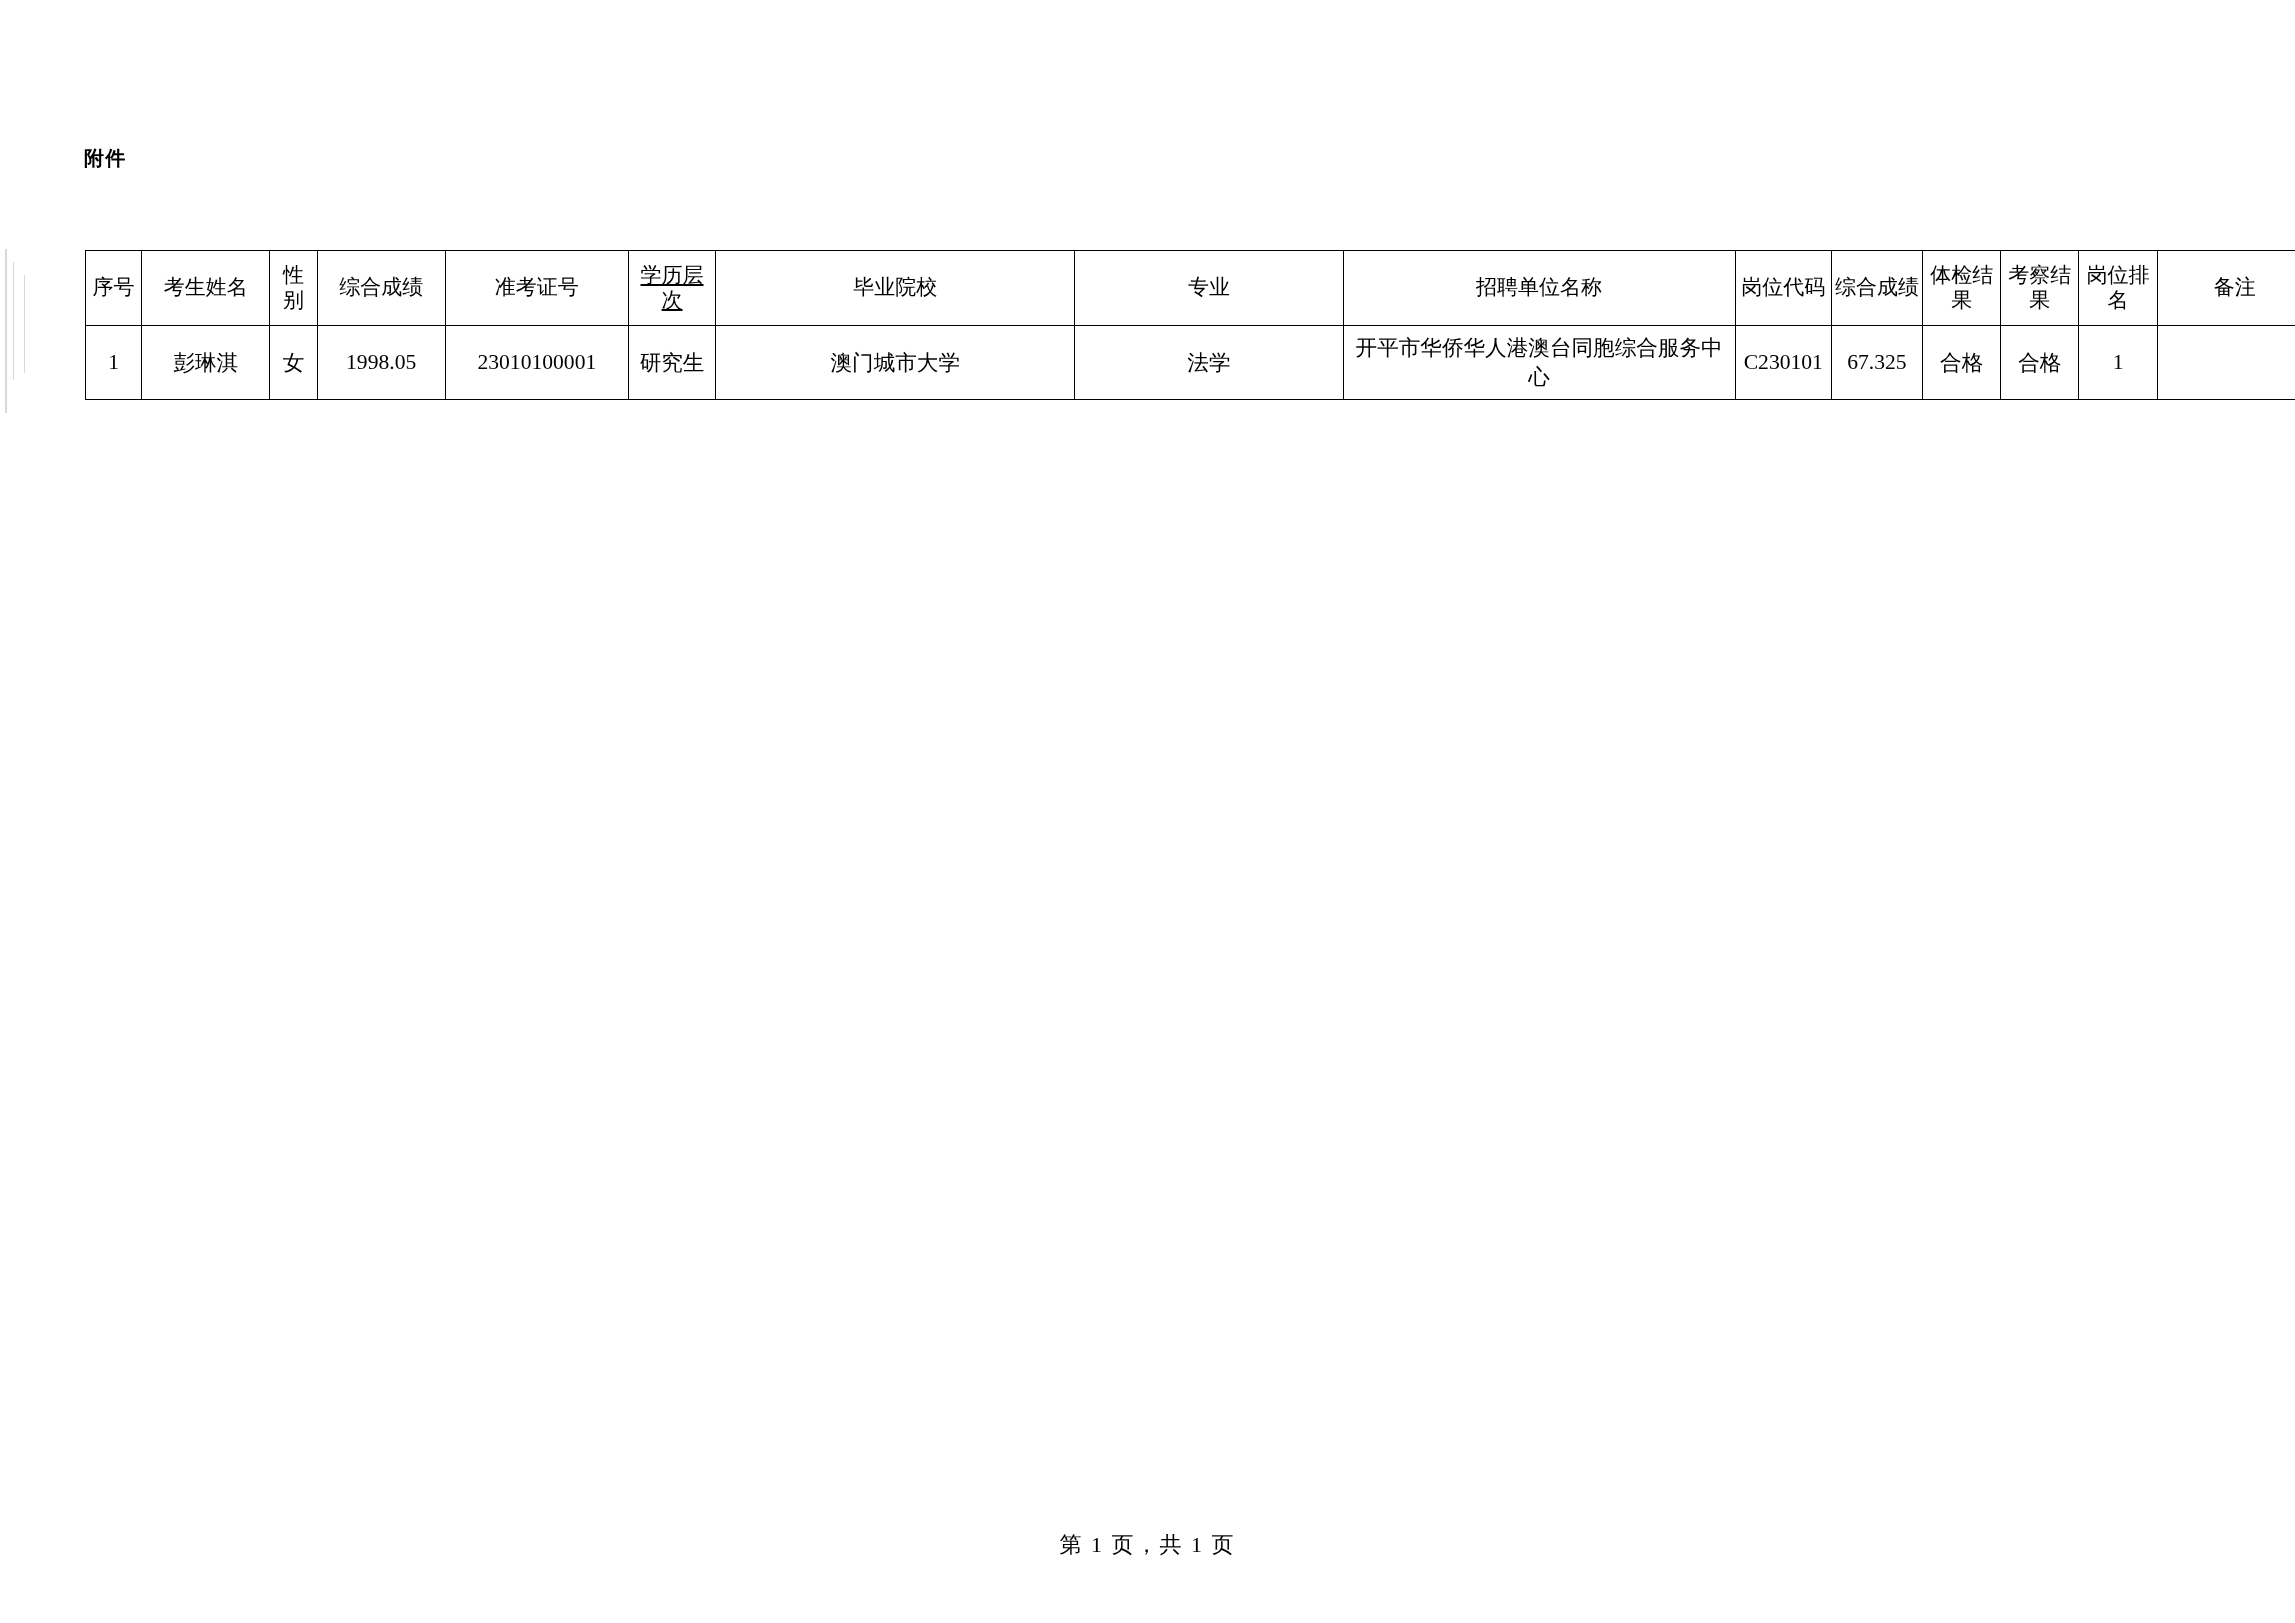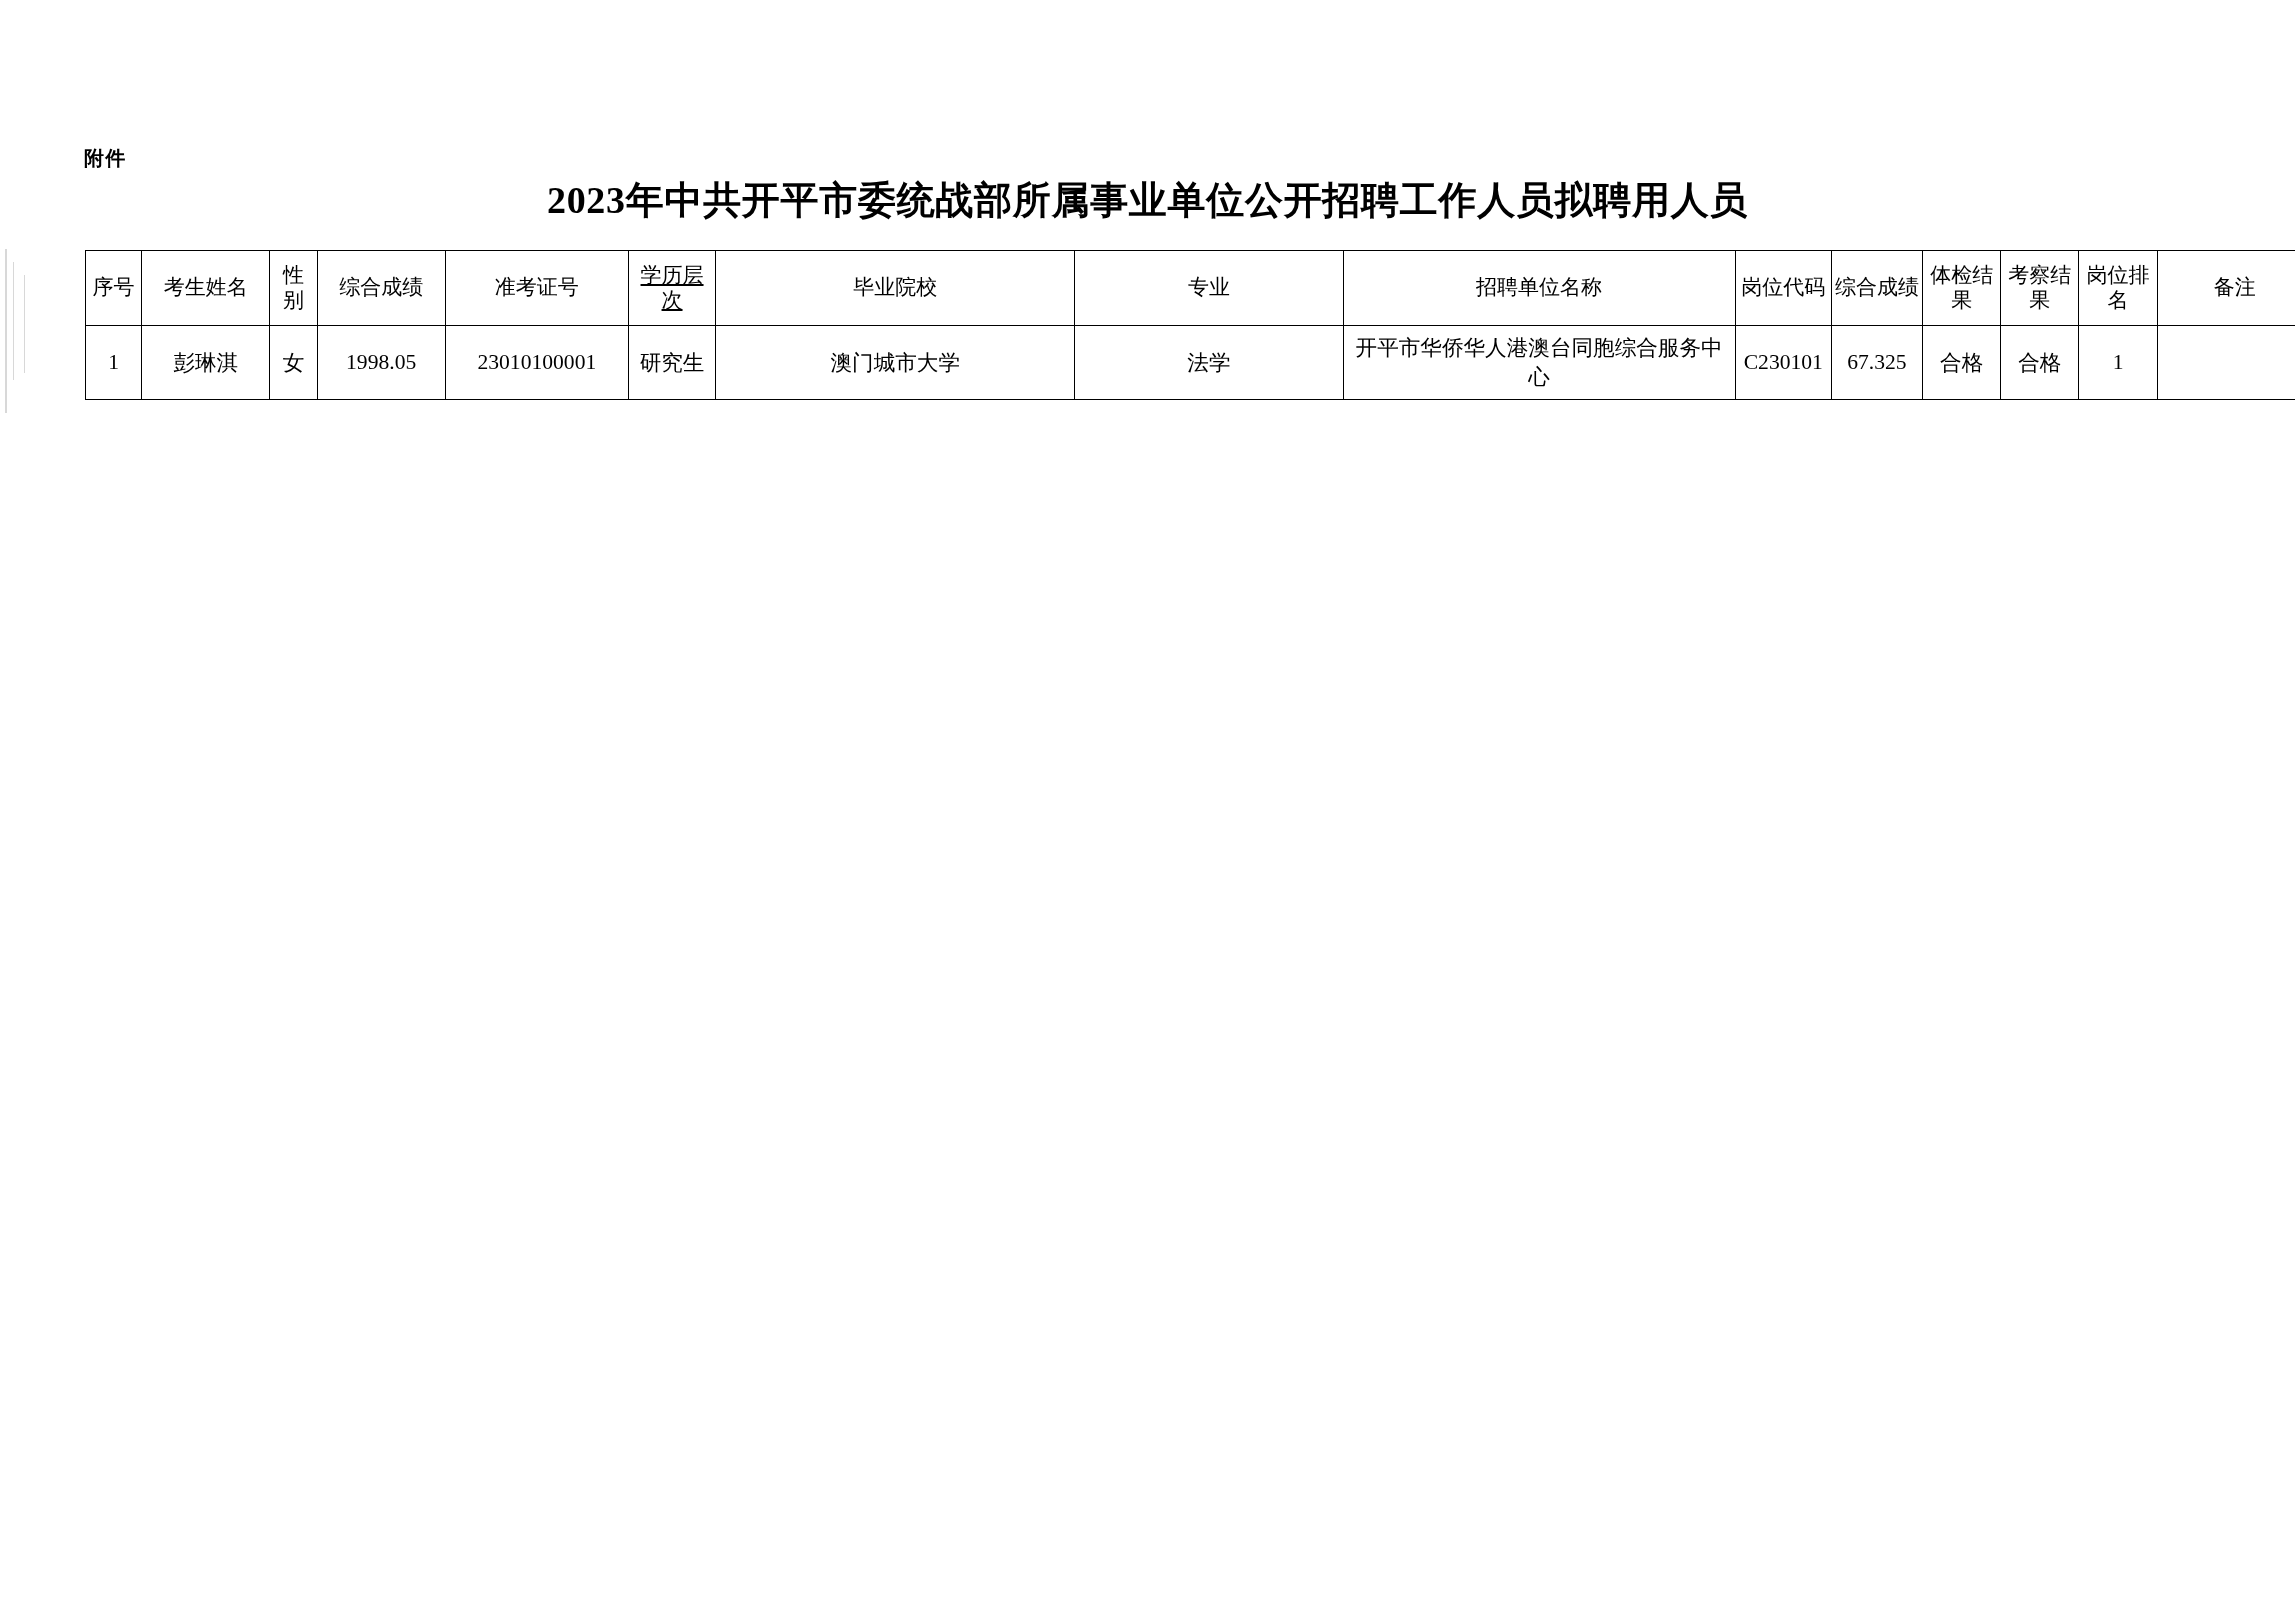"2023年中共开平市委统战部所属事业单位公开招聘工作人员拟聘用人员" div.doc-title { html: <div>2023年中共开平市委统战部所属事业单位公开招聘工作人员拟聘用人员</div> -> none }
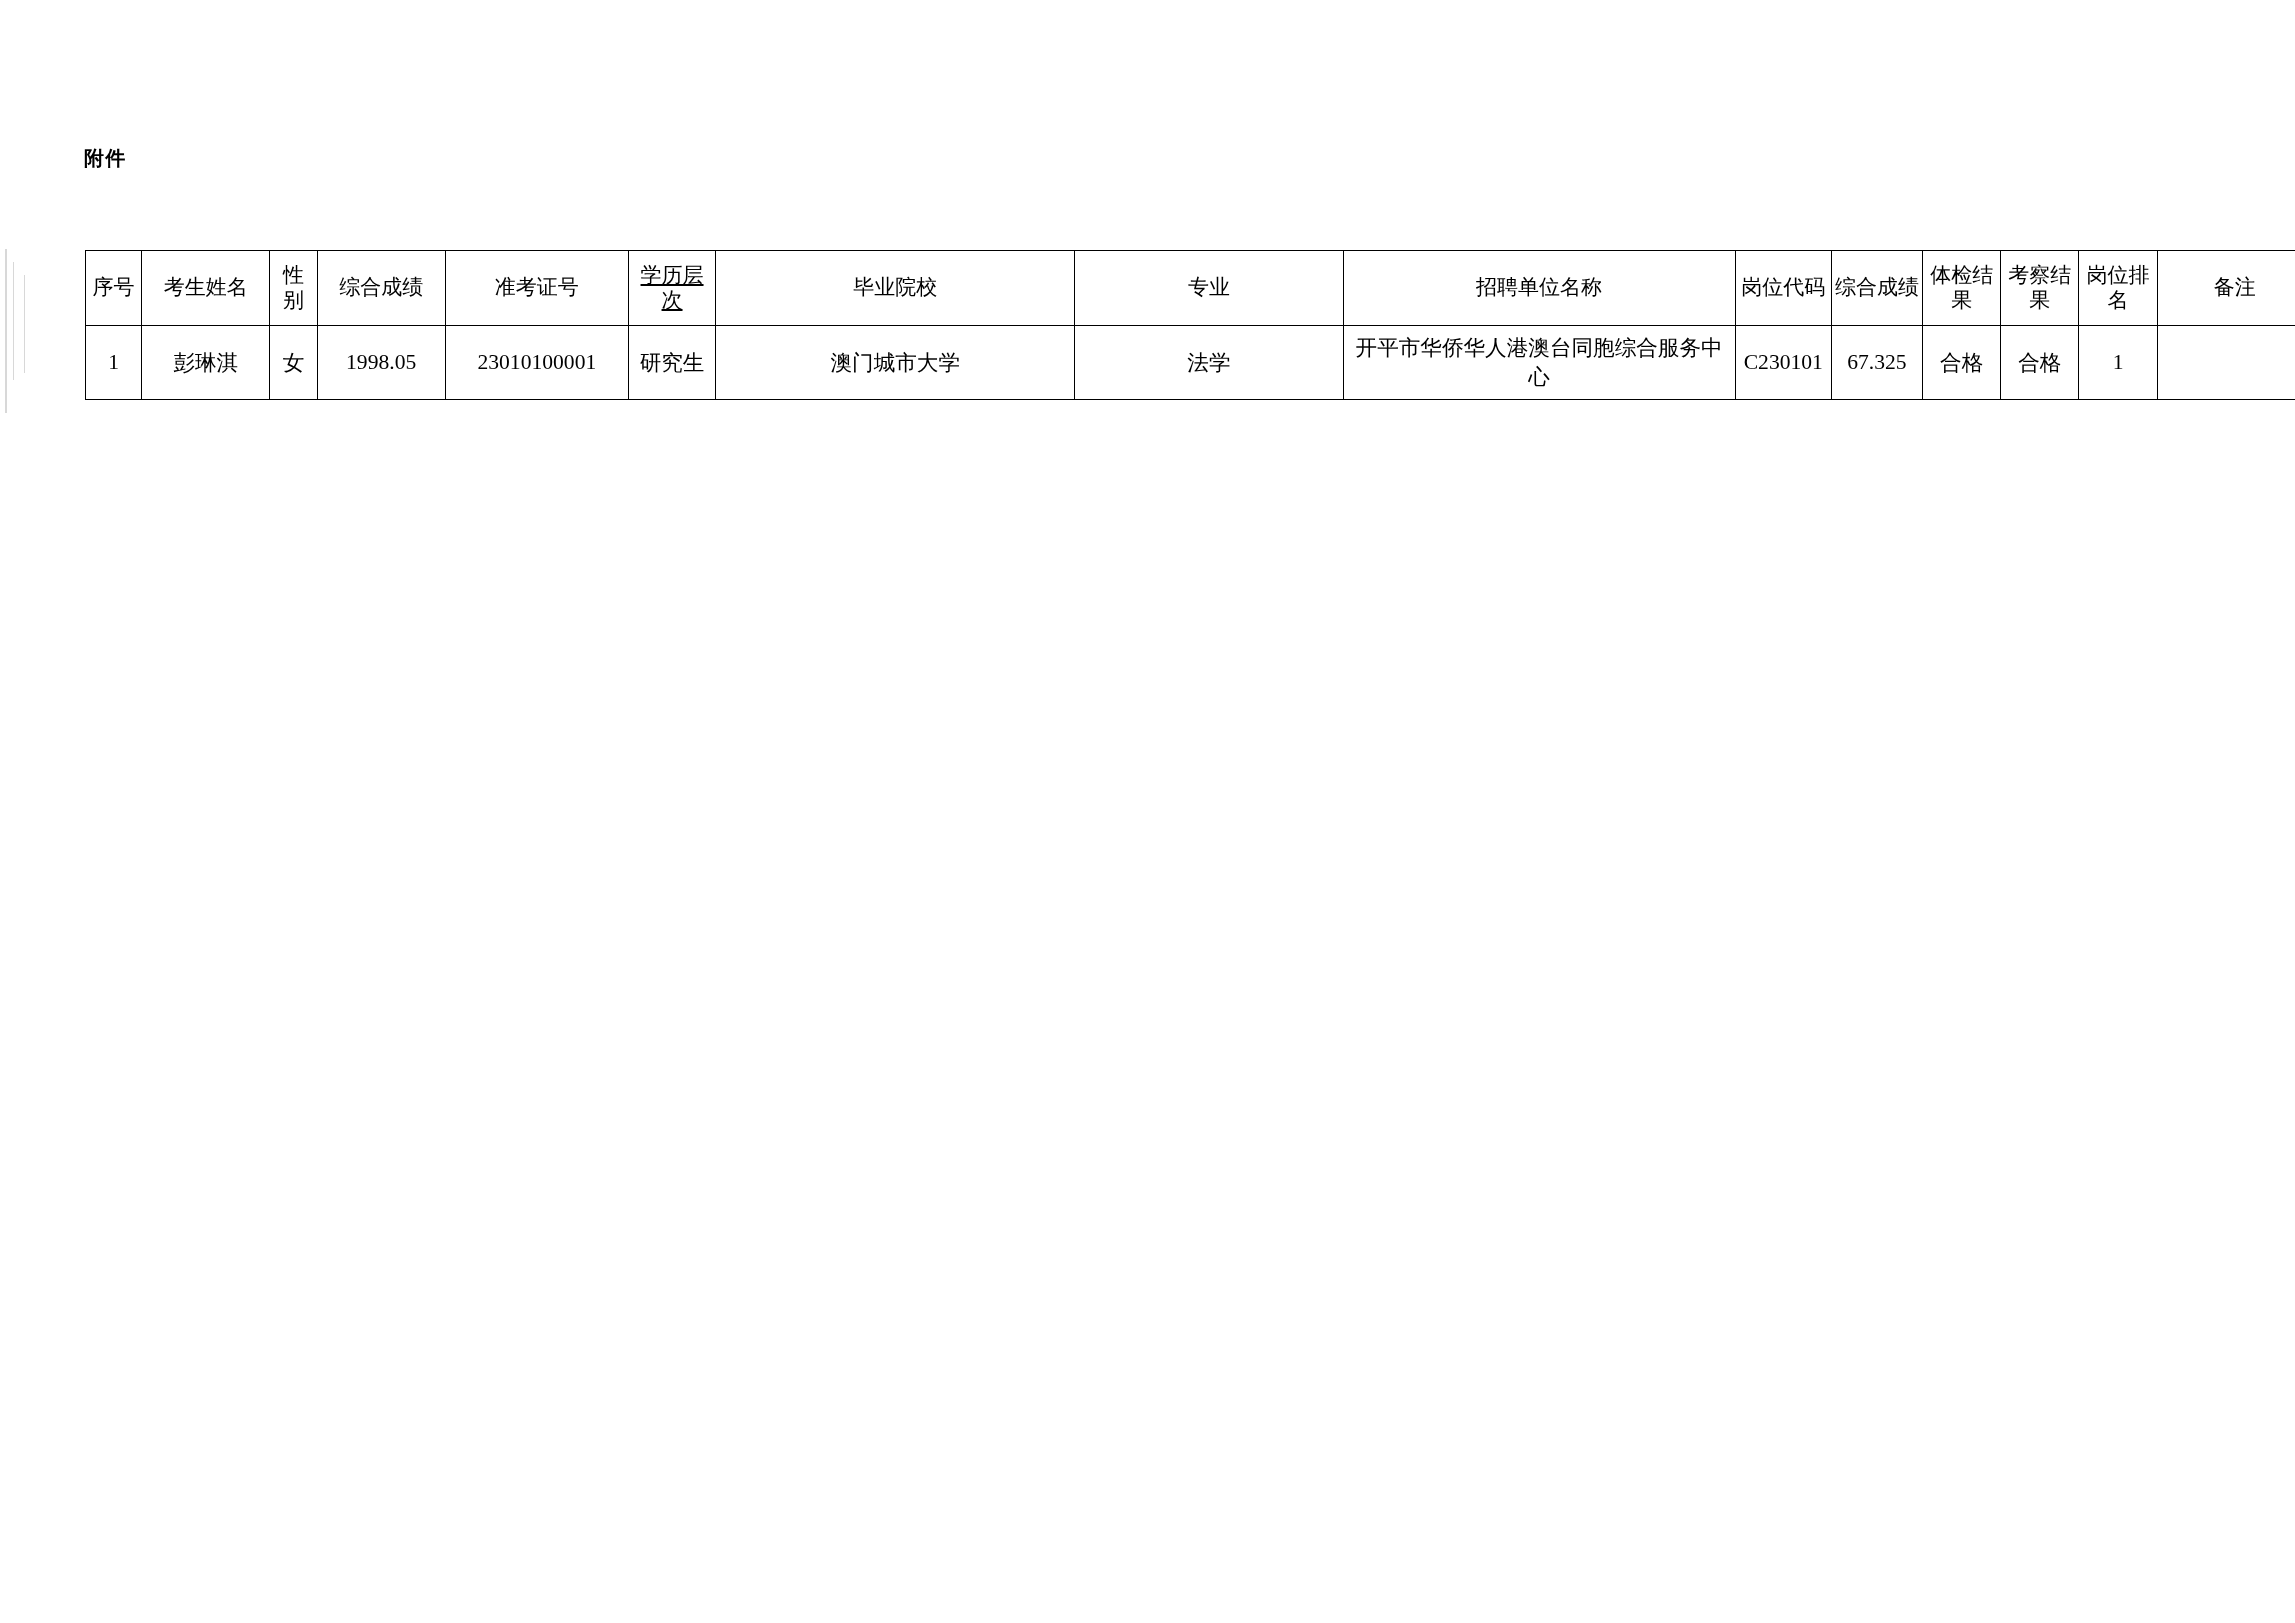"第 1 页，共 1 页" div.footer { html: none -> <div>第 1 页，共 1 页</div> }
